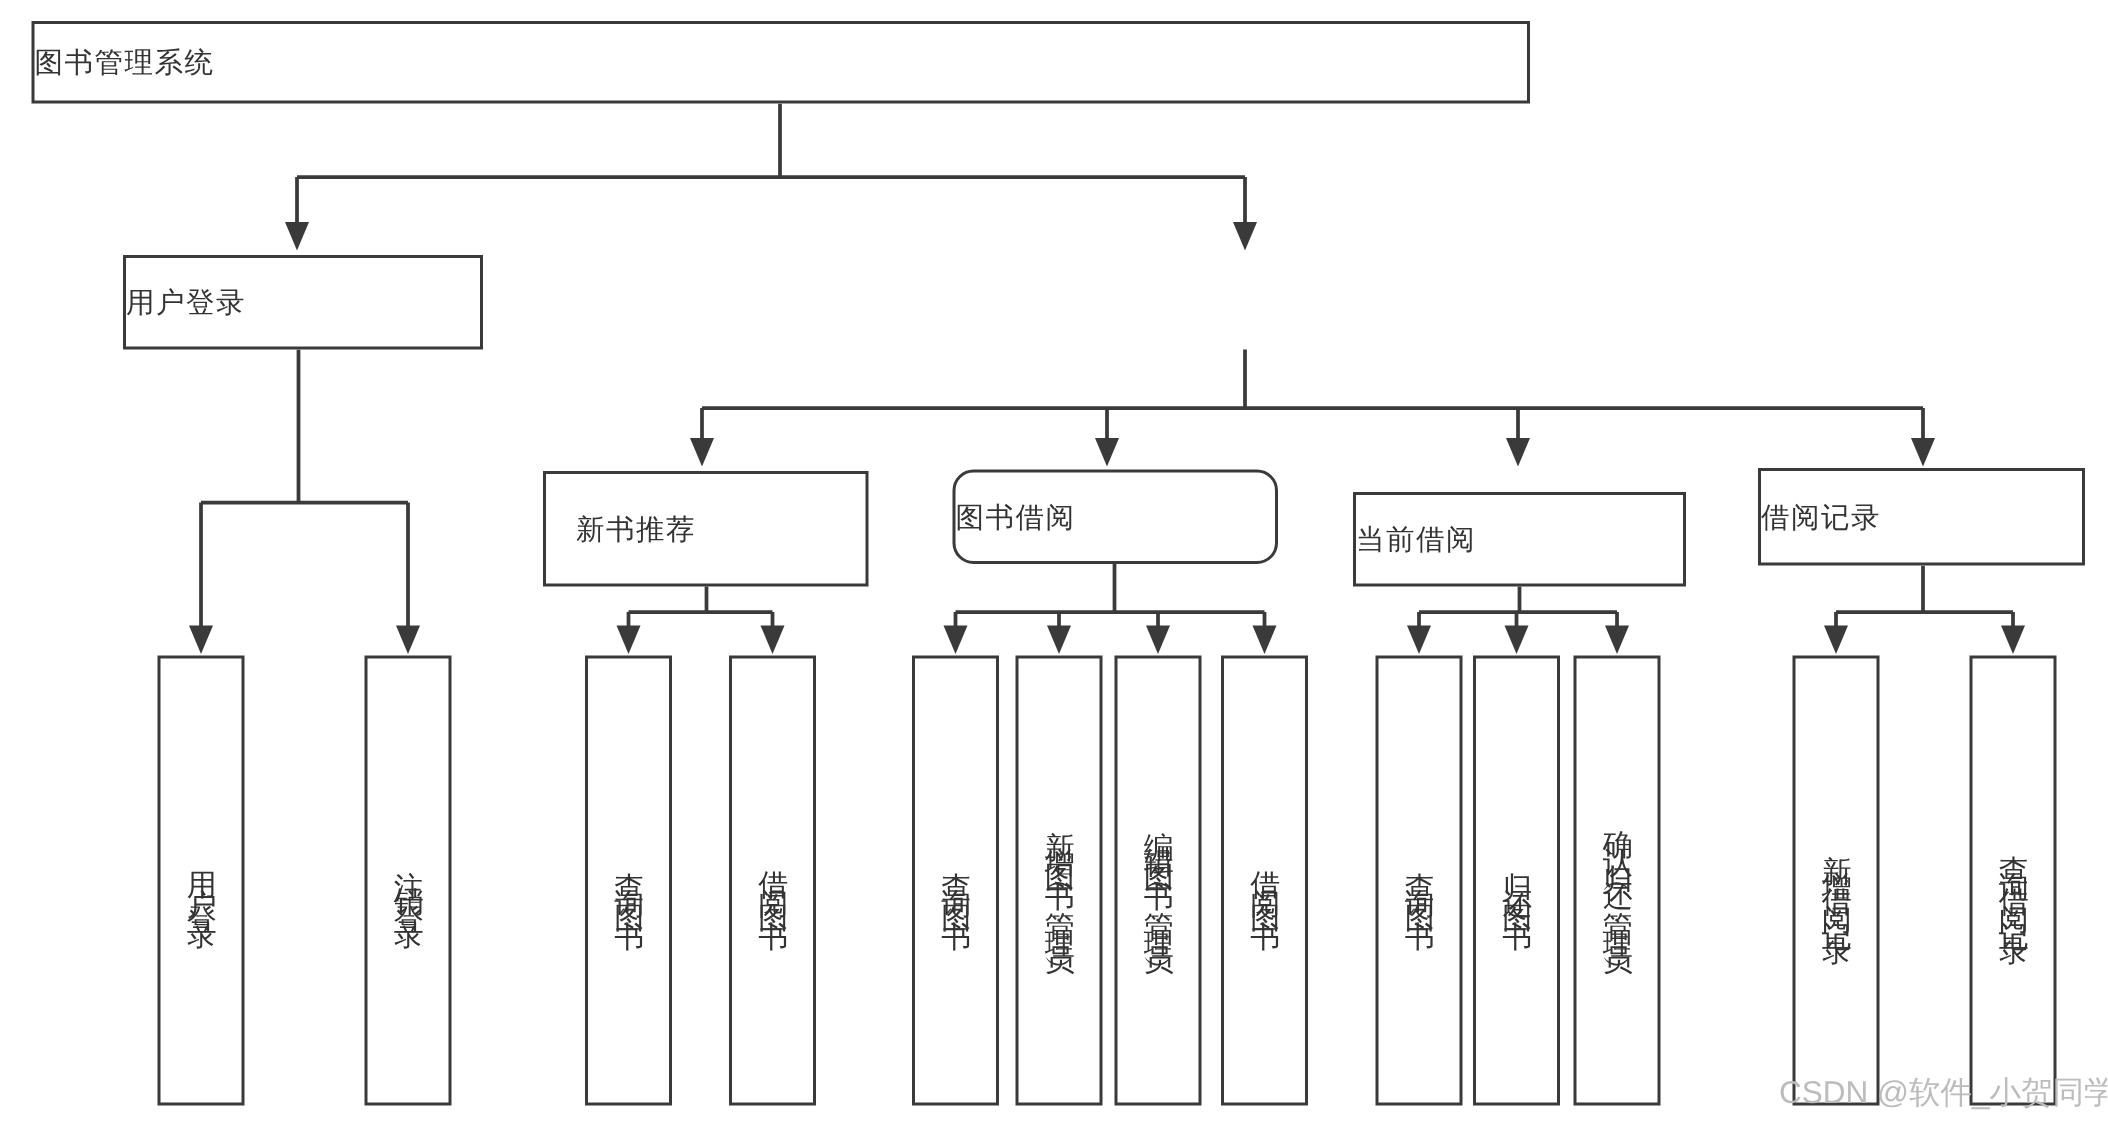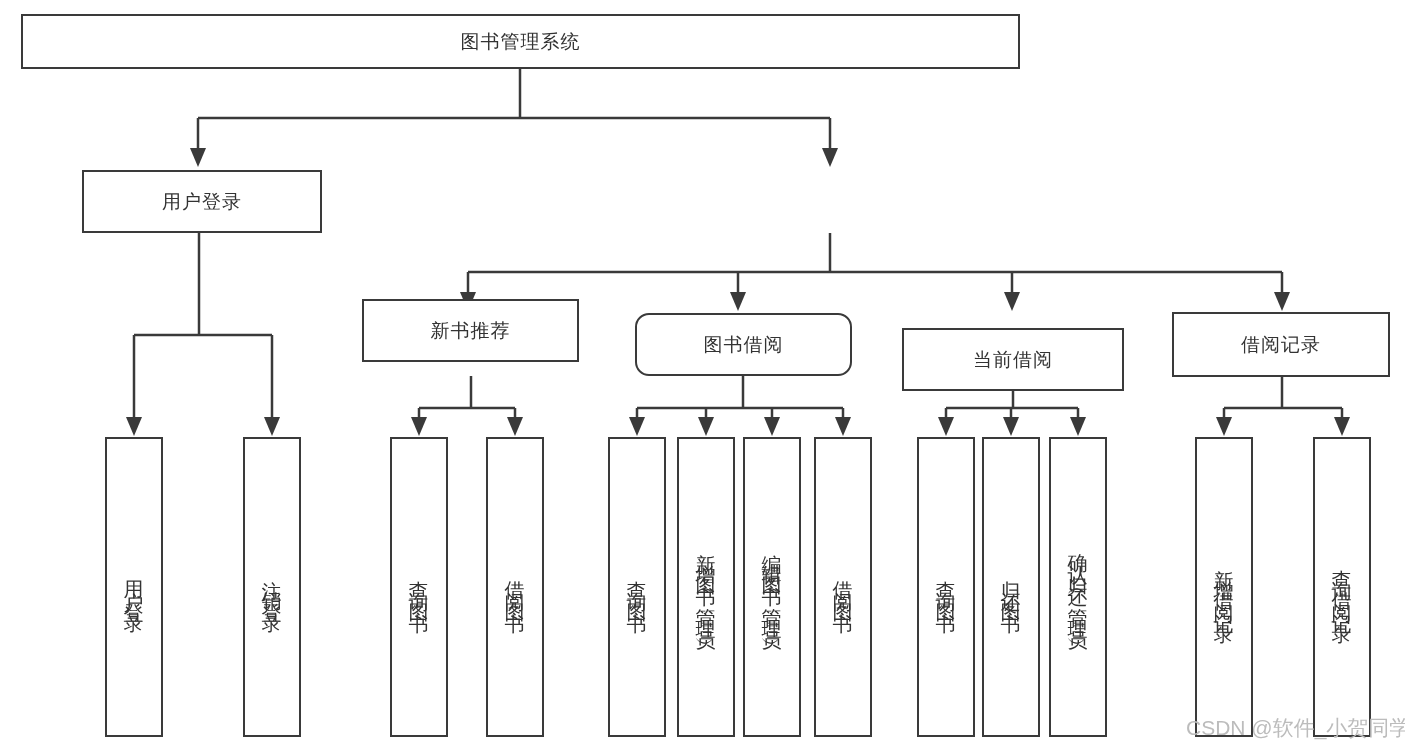"图书管理系统" .node { justify-content: center -> none }
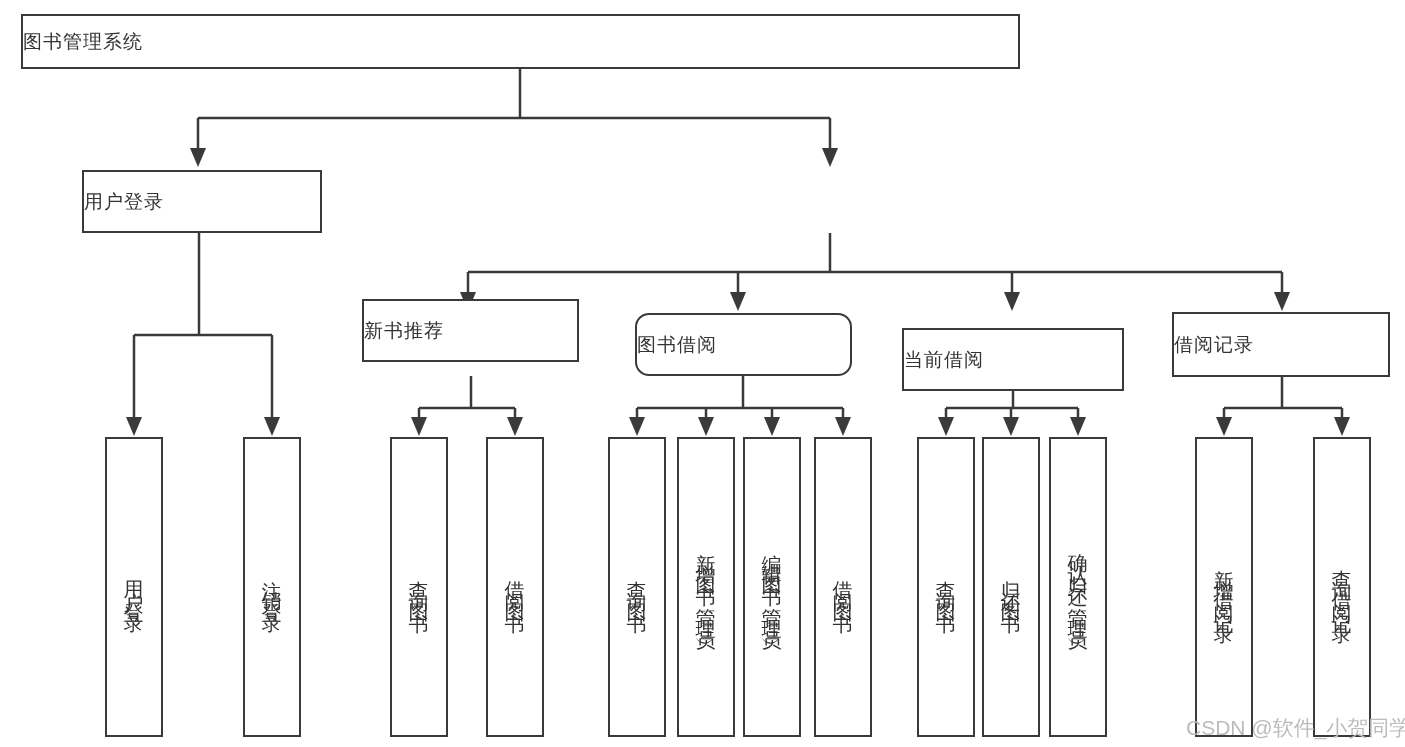"新书推荐" .n-new-book-rec { height: 63px -> 77px; padding-left: none -> 20px; top: 299px -> 314px }
